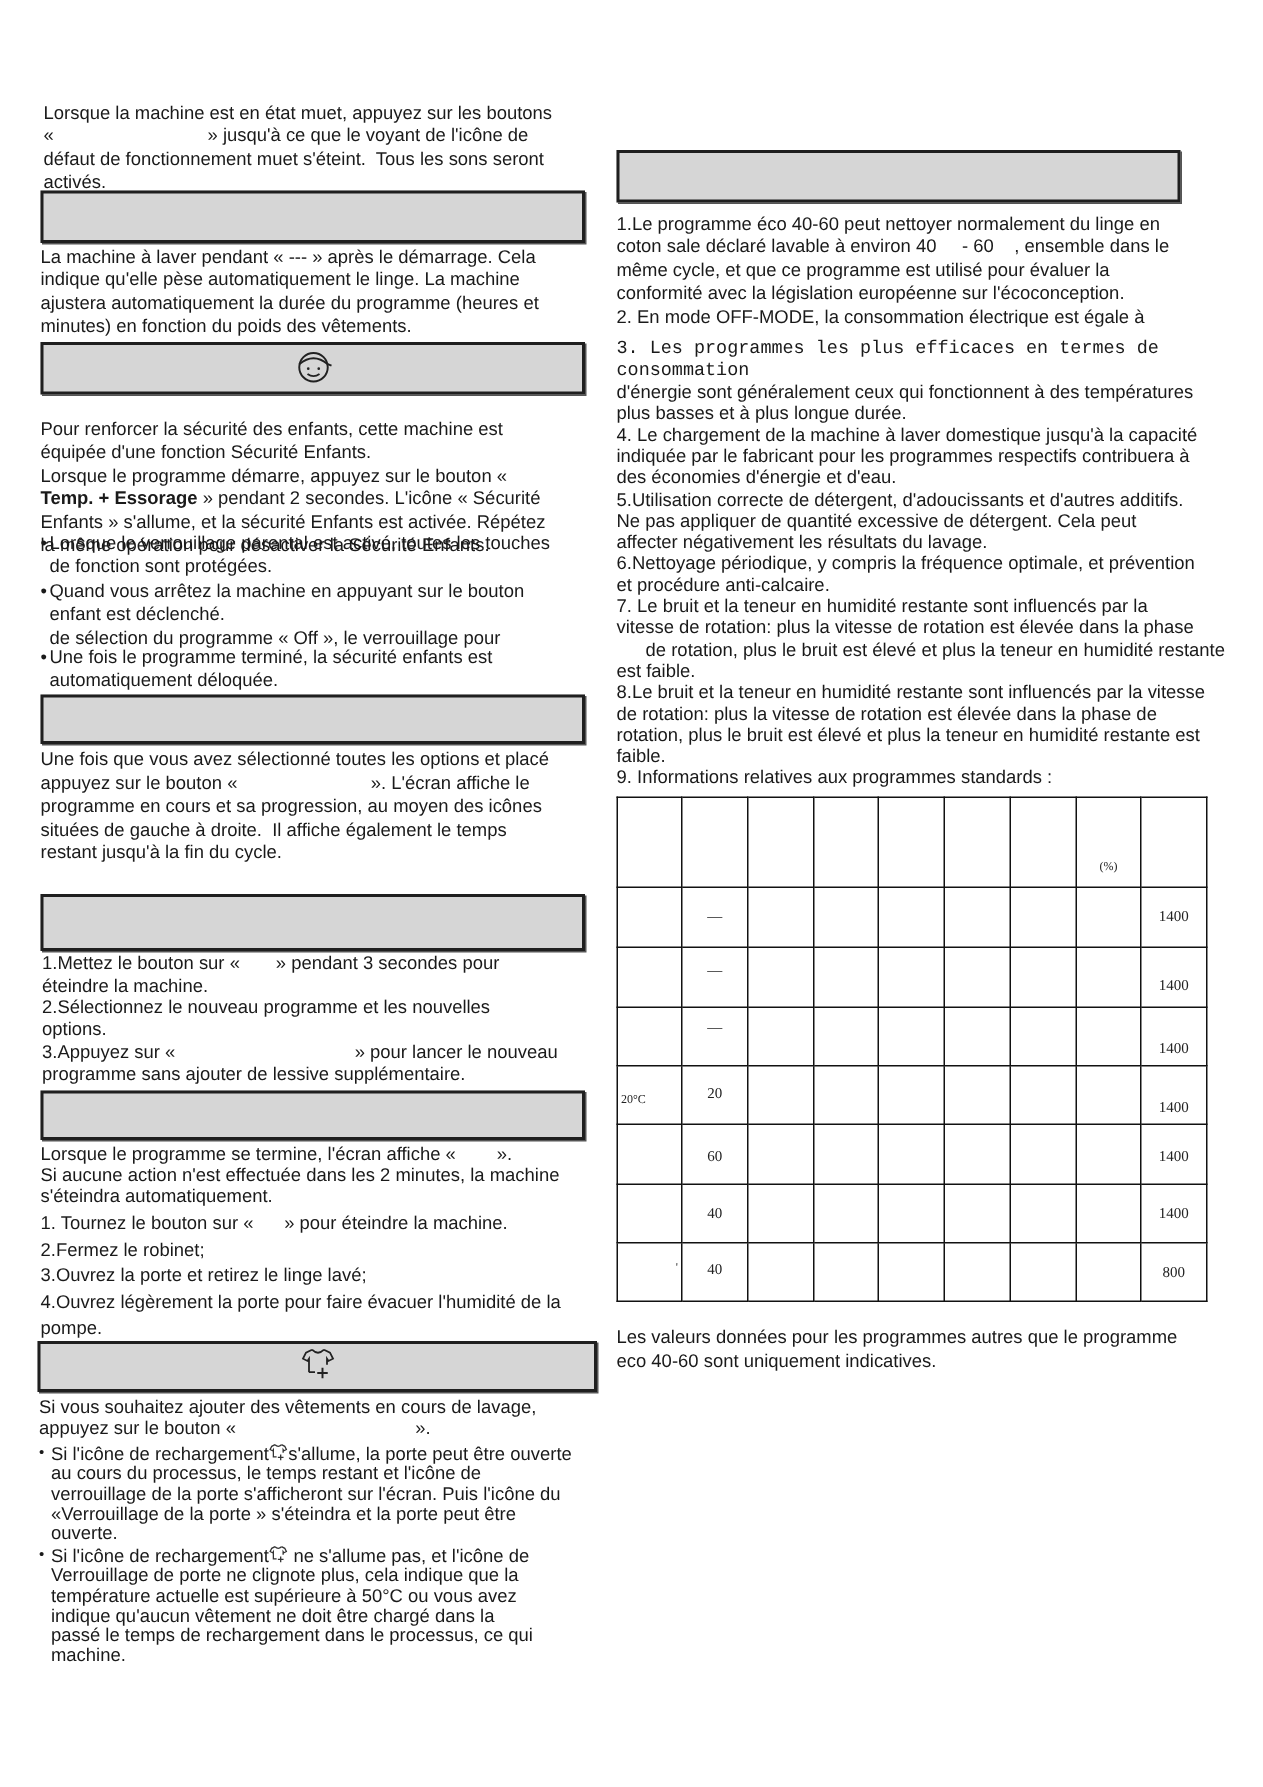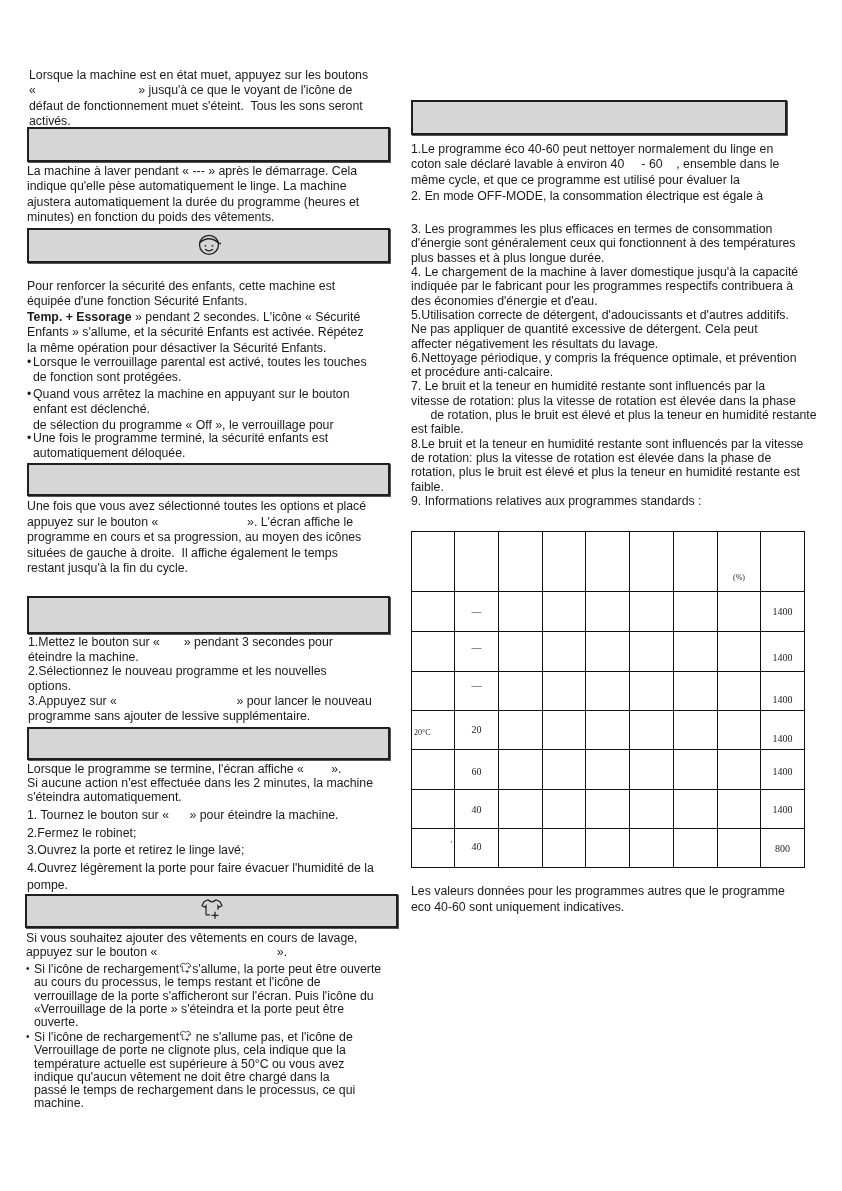"conformité avec la législation" div { html: none -> <div>conformité avec la législation européenne sur l'écoconception.</div> }
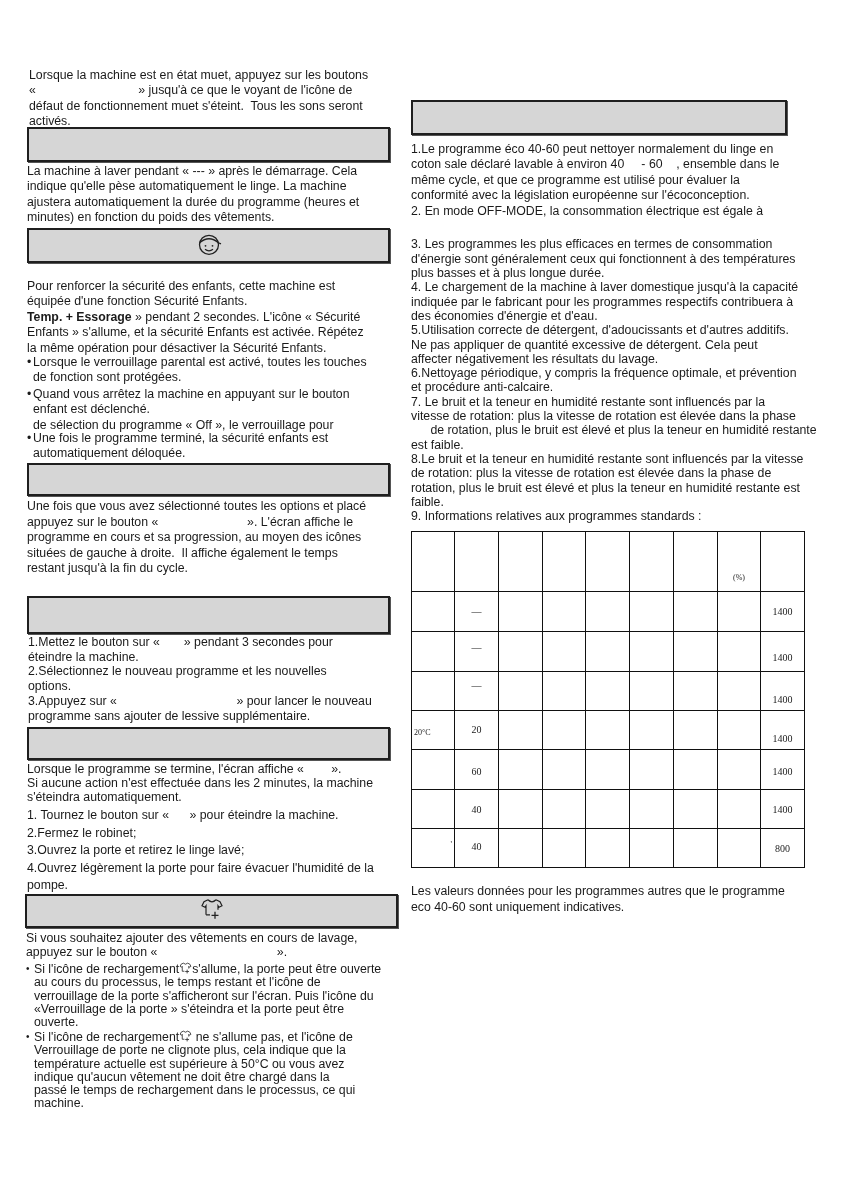"3. Les programmes les plus" div { font-family: none -> Liberation Mono, monospace; margin-top: 18px -> 6px }
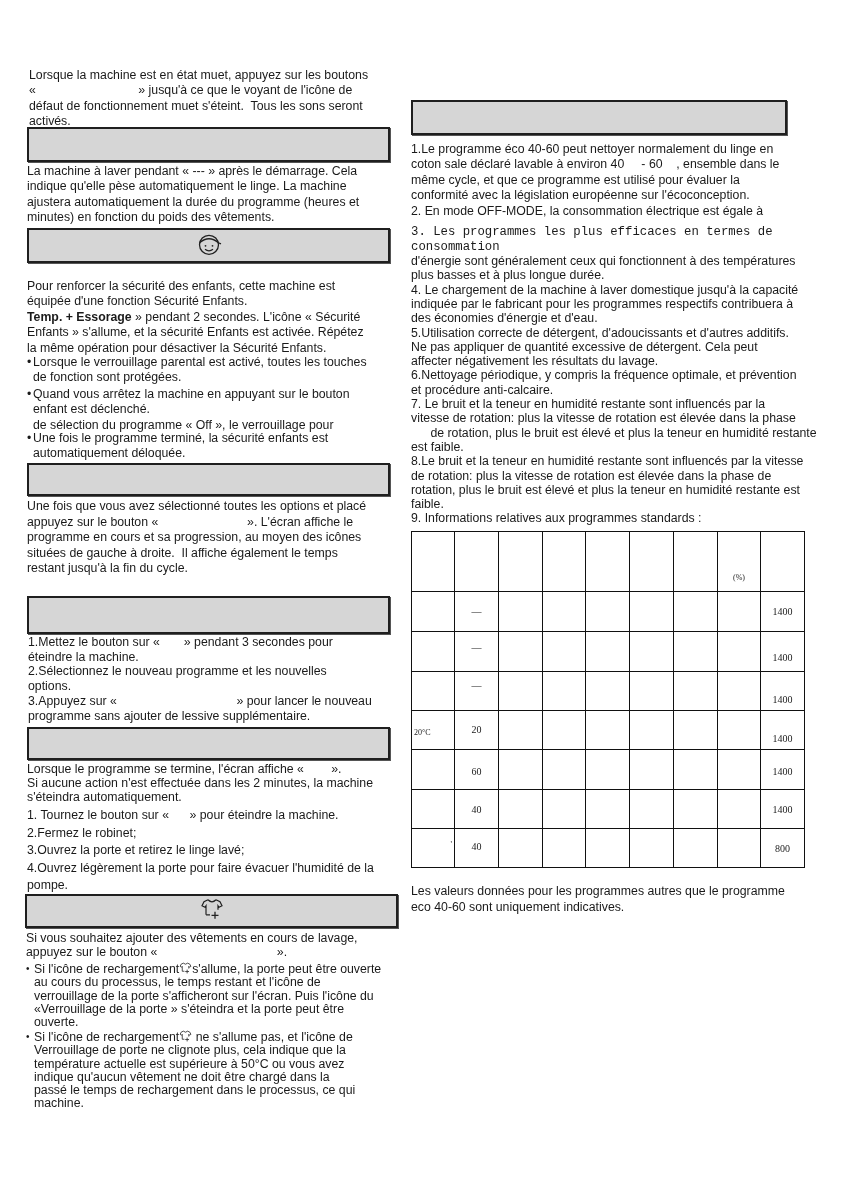"Lorsque le programme démarre, appuyez" div { html: none -> <div>Lorsque le programme démarre, appuyez sur le bouton «</div> }
